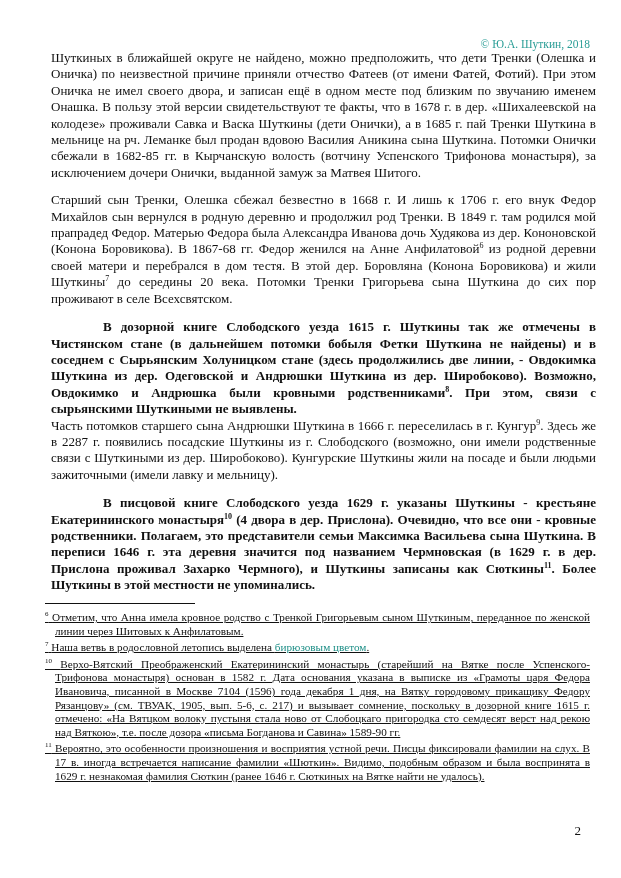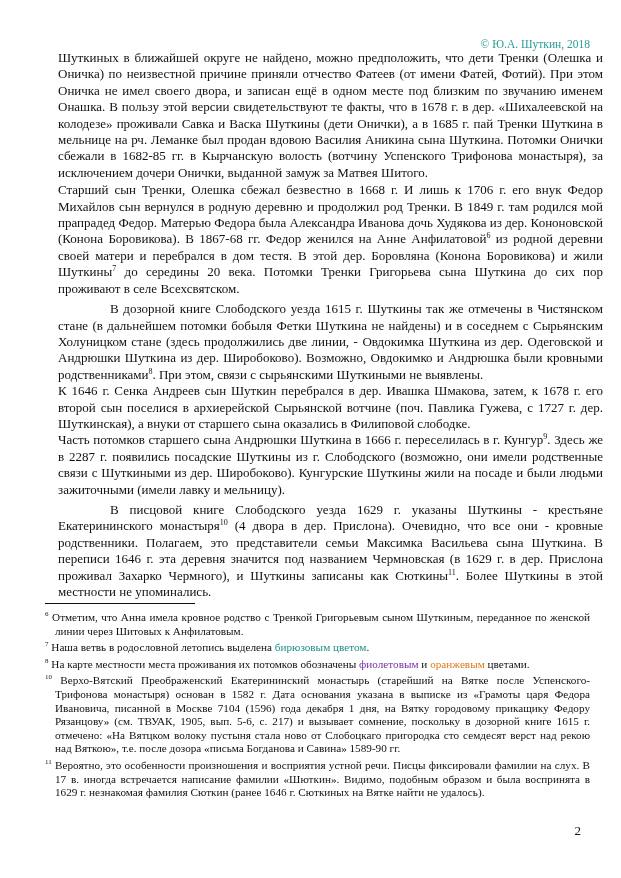"Шуткиных в ближайшей округе не" .main { left: 58px -> 51px }
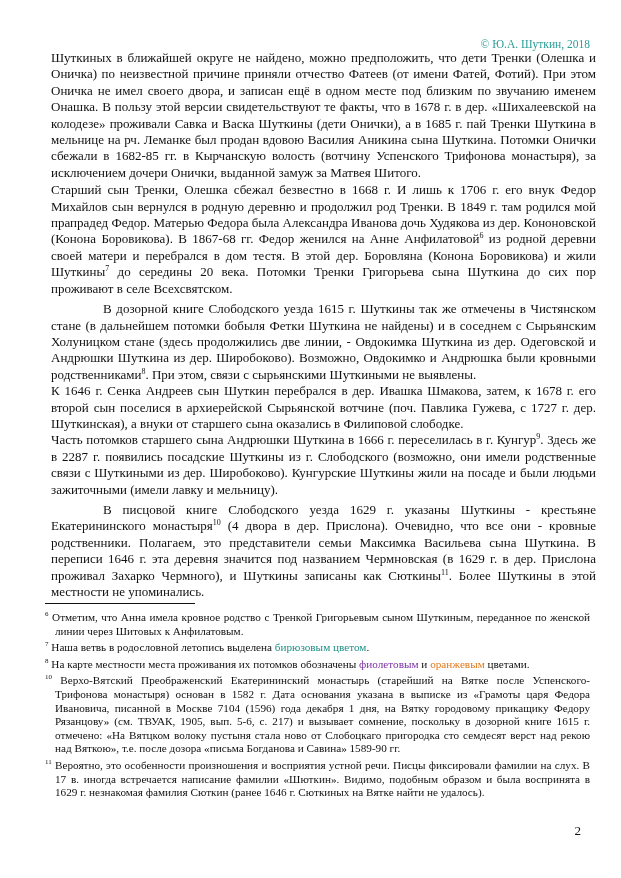"Старший сын Тренки, Олешка сбежал" .main p.gap { margin-top: 1px -> 11px }
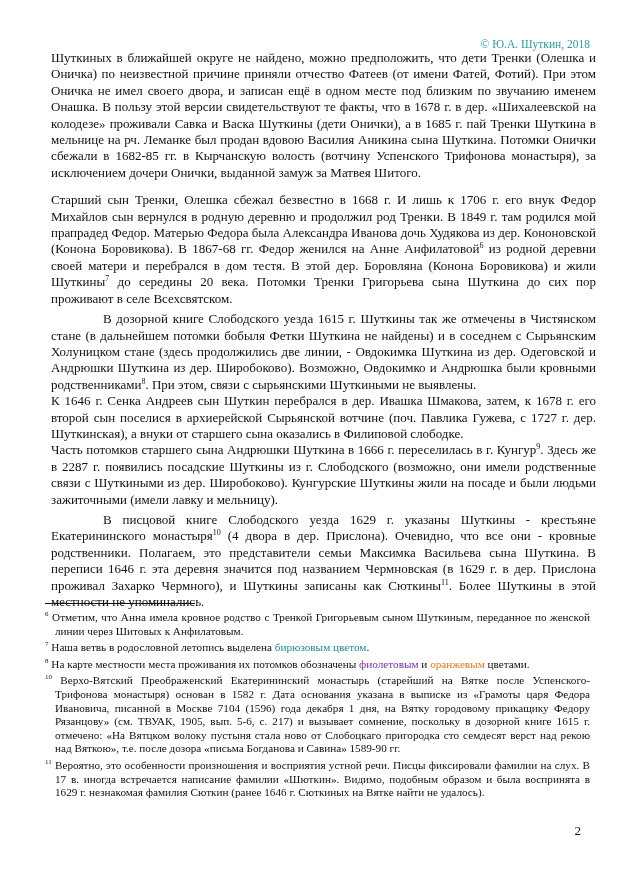"В дозорной книге Слободского уезда" .main p.indent { font-weight: none -> bold; margin-top: 4px -> 12px }
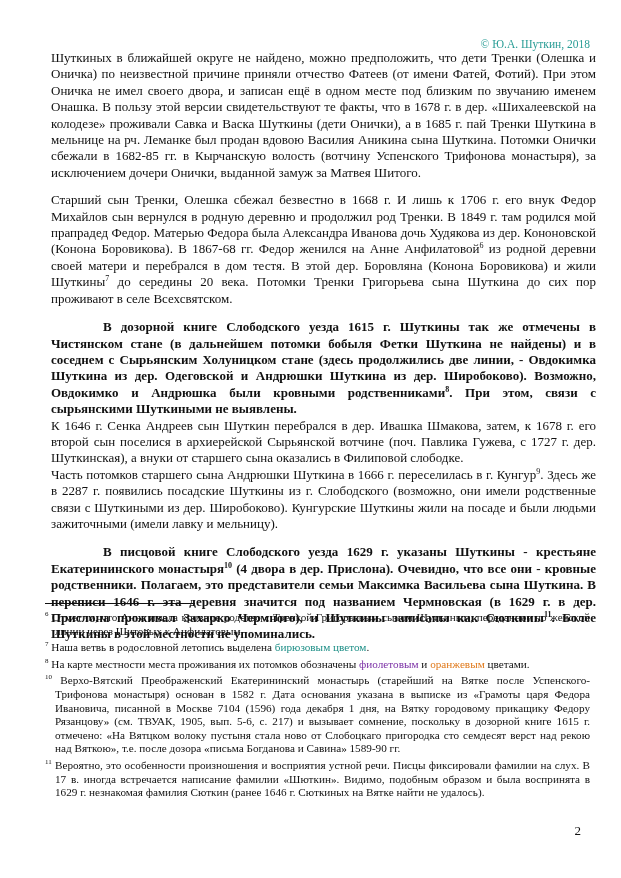"К 1646 г. Сенка Андреев" p { html: <p>К 1646 г. Сенка Андреев сын Шуткин перебрался в дер. Ивашка Шмакова, затем, к 1678 г. его второй сын поселися в архиерейской Сырьянской вотчине (поч. Павлика Гужева, с 1727 г. дер. Шуткинская), а внуки от старшего сына оказались в Филиповой слободке.</p> -> none }
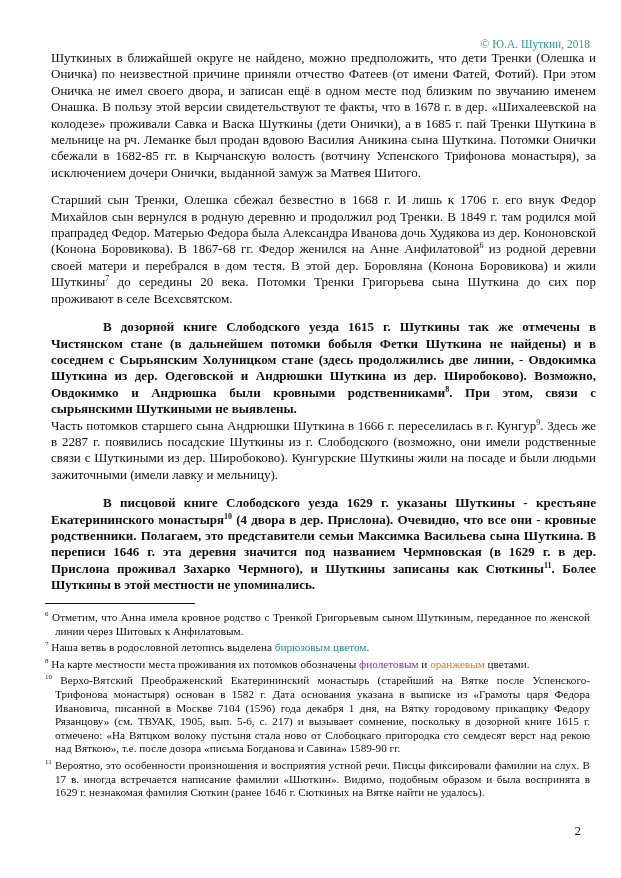"6 Отметим, что Анна имела" .footnotes { text-decoration: none -> underline }
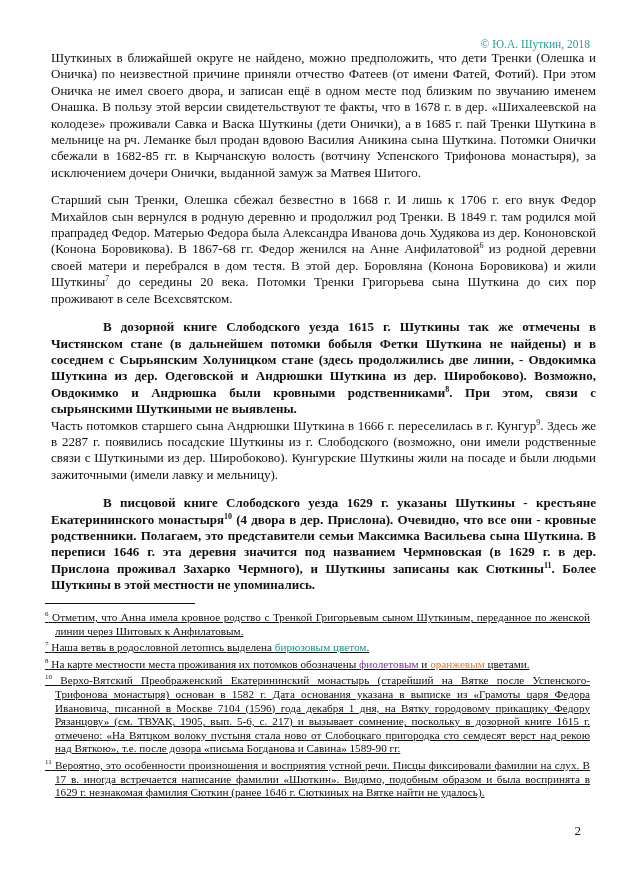"8 На карте местности места" p.footnote { html: <p><sup>8</sup> <span>На карте местности места проживания их потомков обозначены </span><span>фиолетовым</span><span> и </span><span>оранжевым</span><span> цветами.</span></p> -> none }
